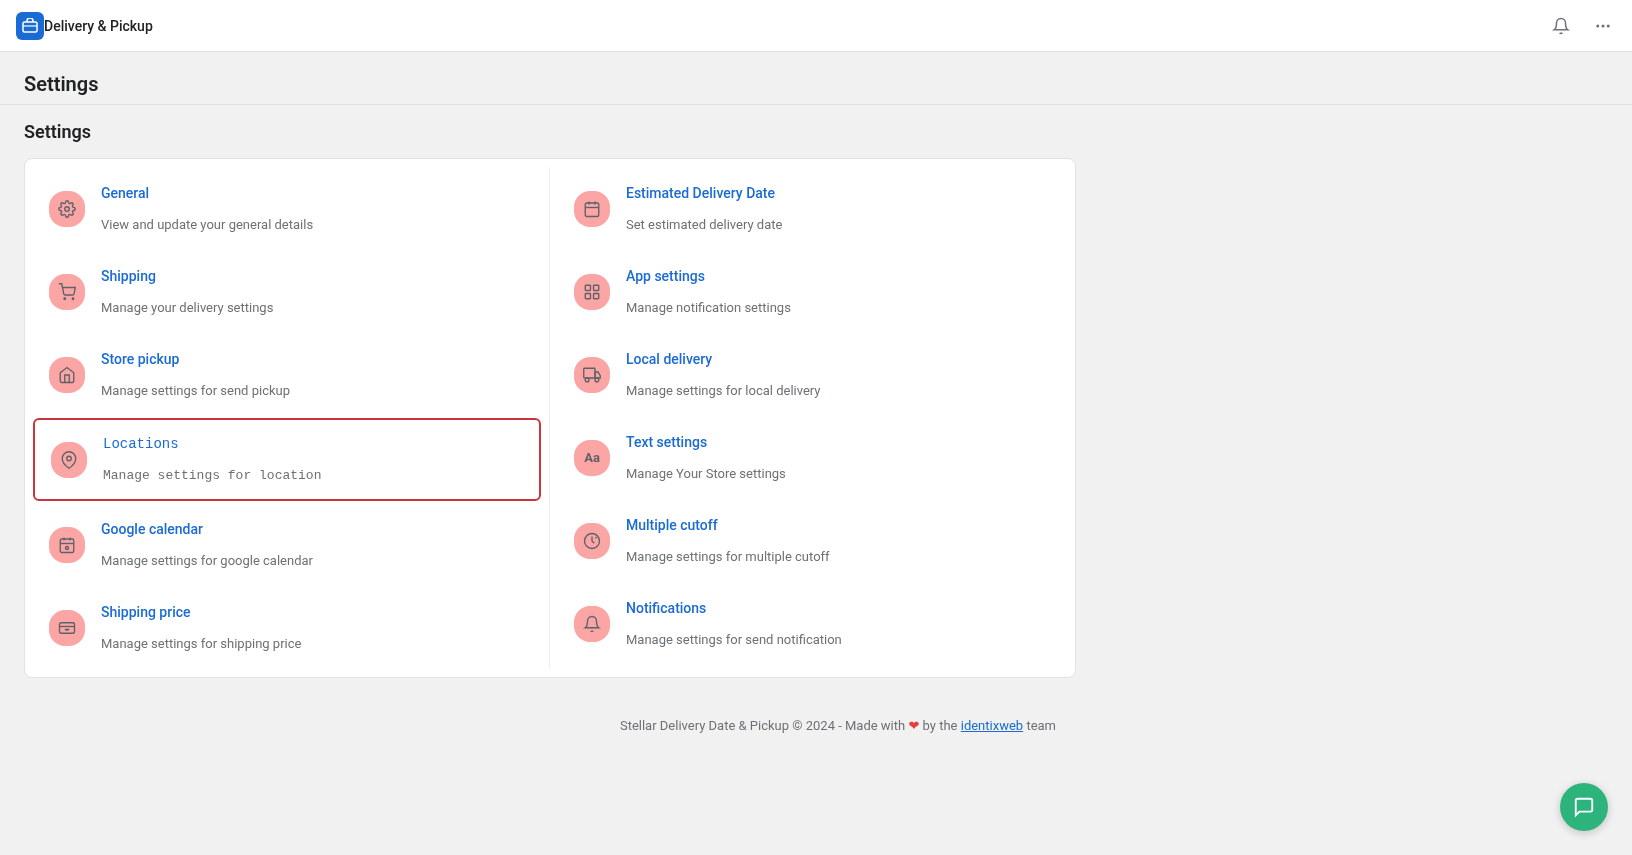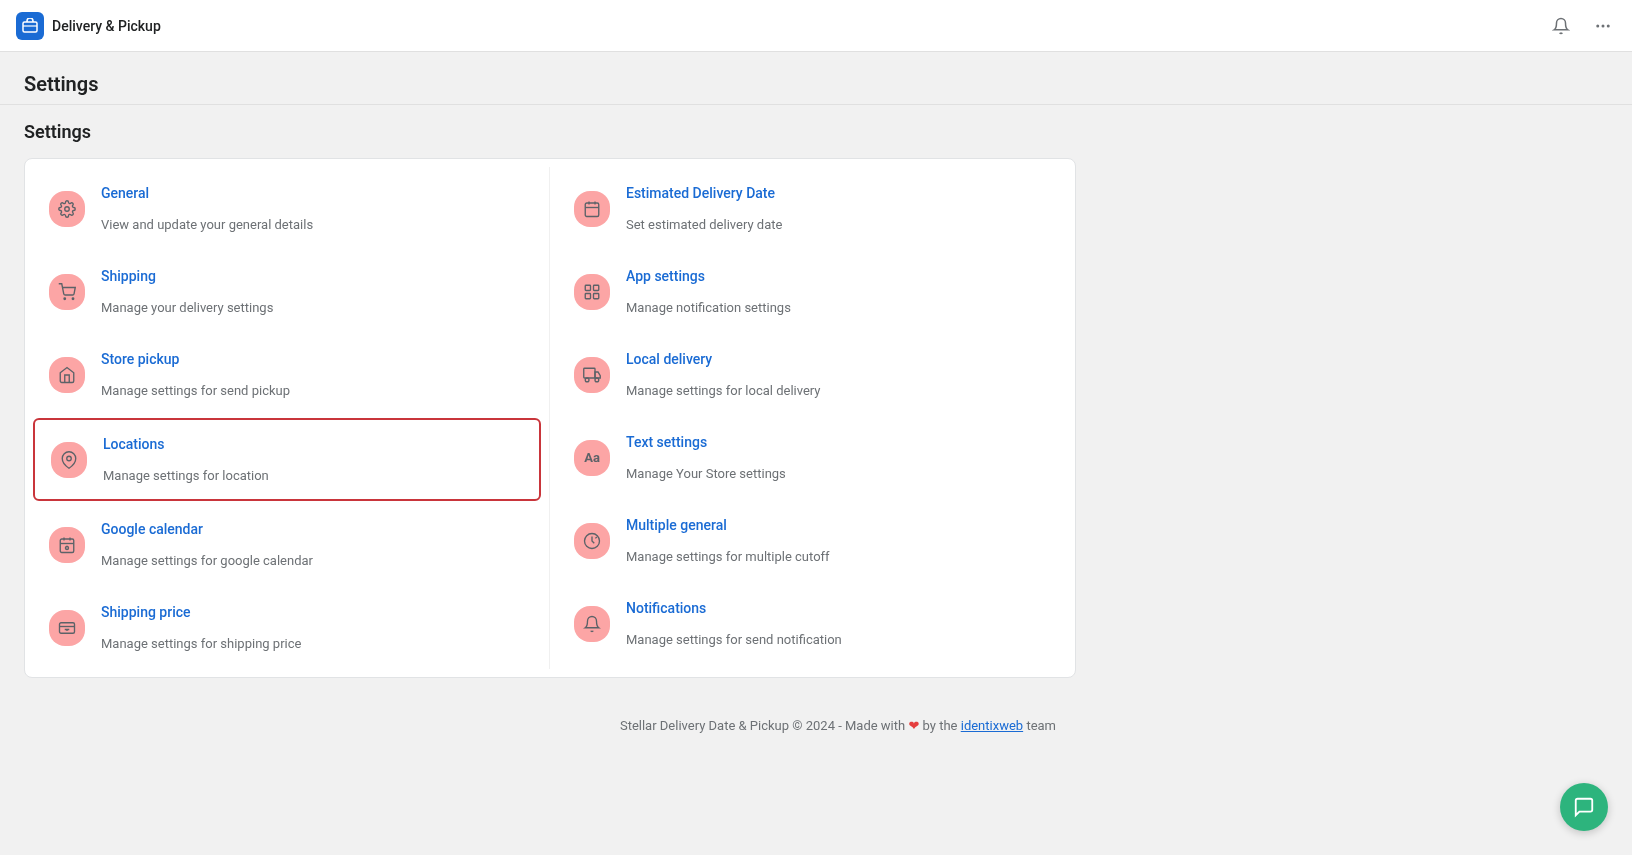"Delivery & Pickup" .top-bar-left { gap: 8px -> none }
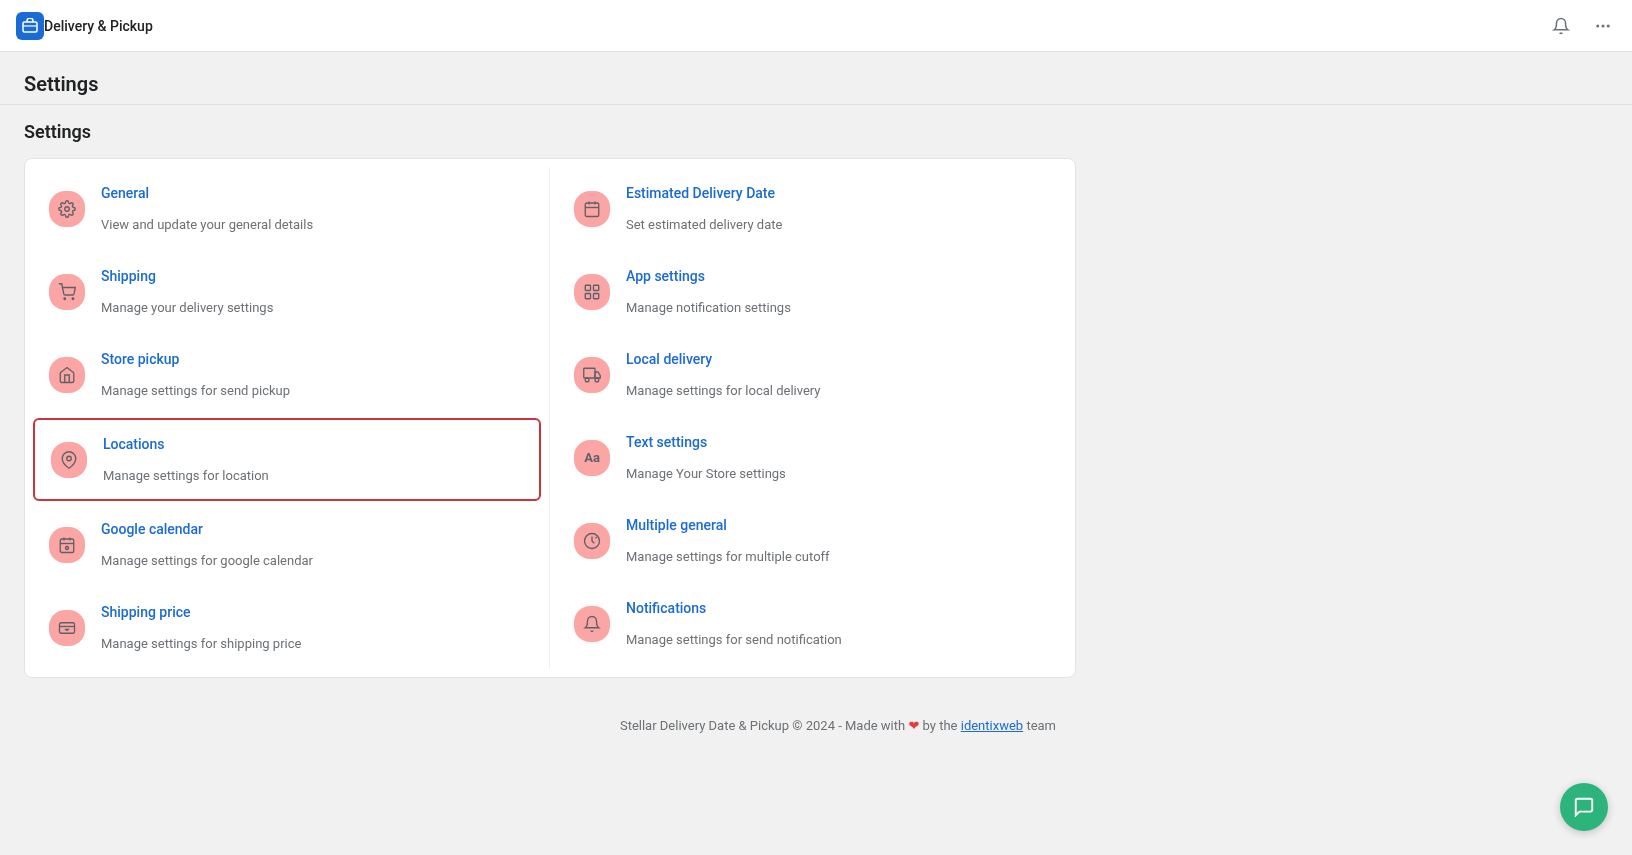"Locations" div.settings-item { font-family: none -> Liberation Mono, monospace }
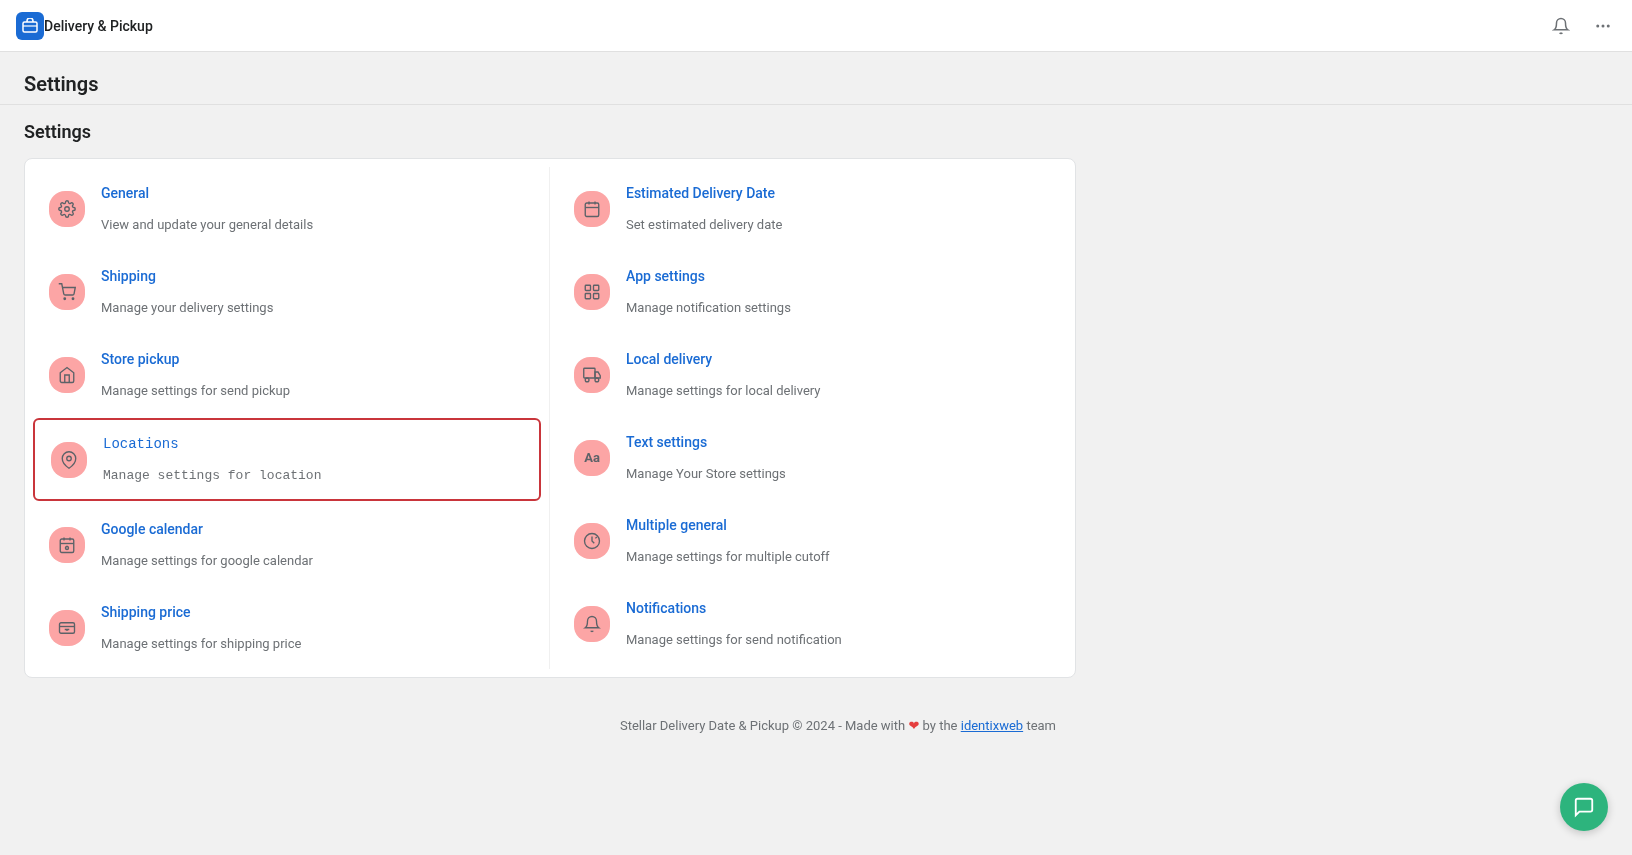"Multiple general" span.settings-item-title { text: general -> cutoff }
